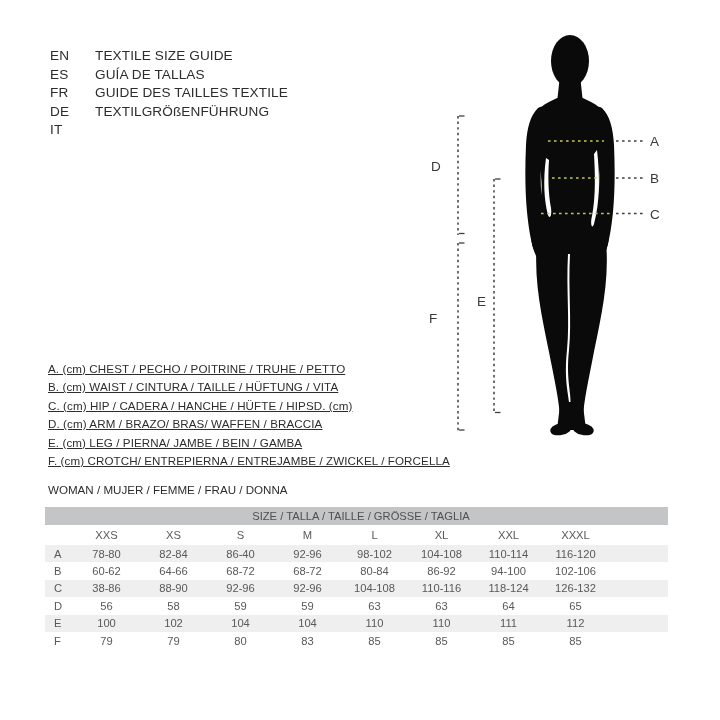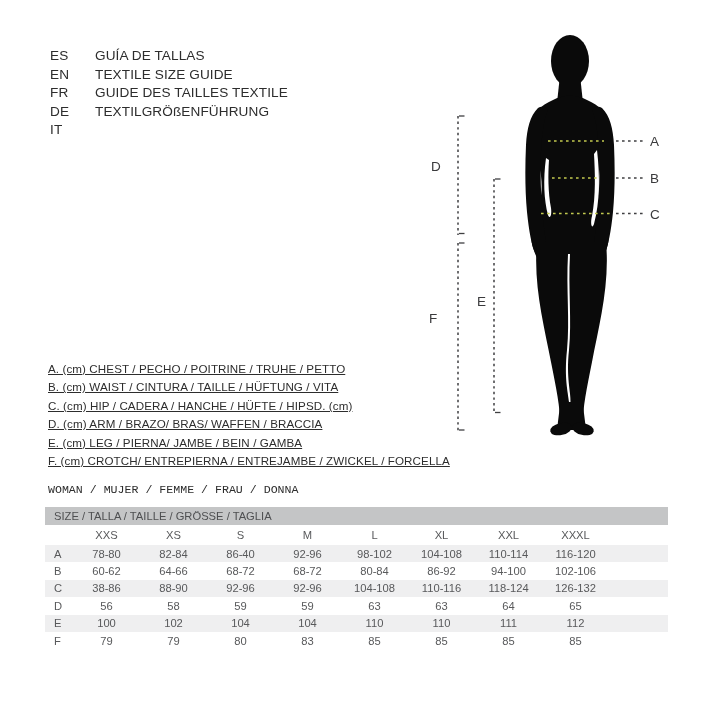"ES" div.lang-row { order: before "EN" -> after "EN" }
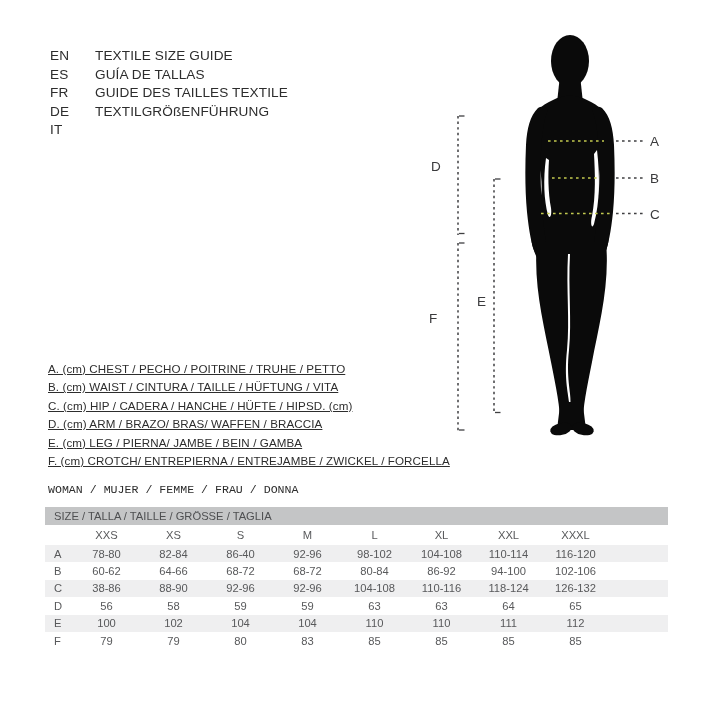"WOMAN / MUJER / FEMME" .group-title { font-family: Liberation Mono, monospace -> none }
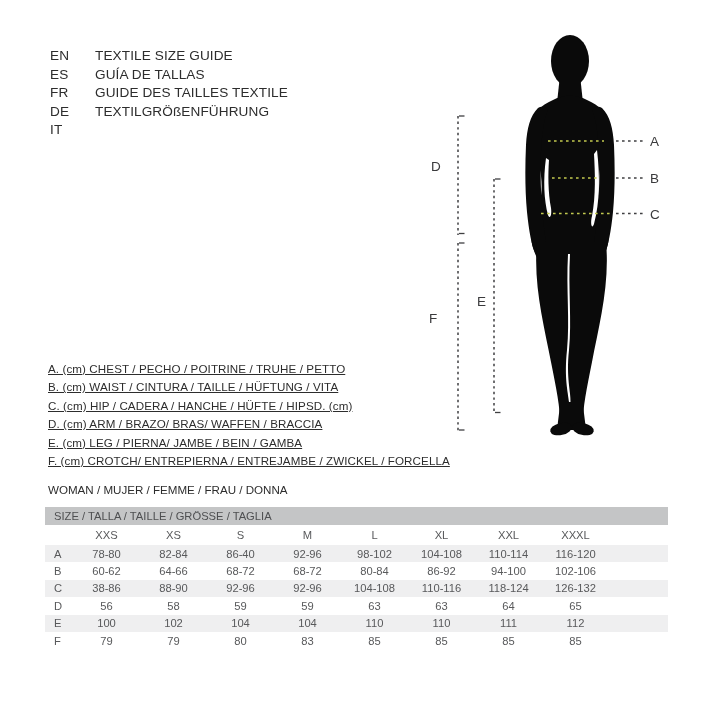"SIZE / TALLA / TAILLE" .table-bar { text-align: none -> center }
